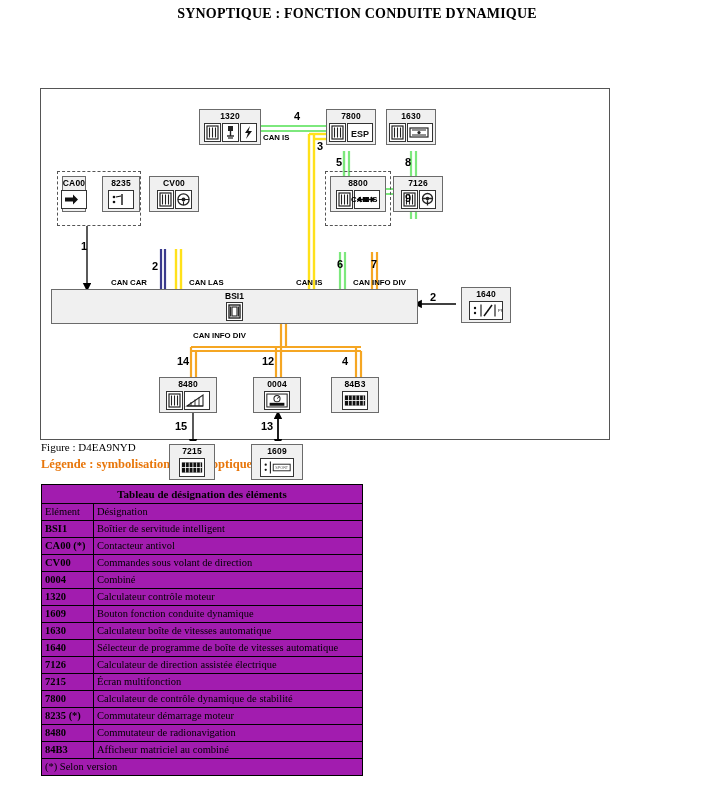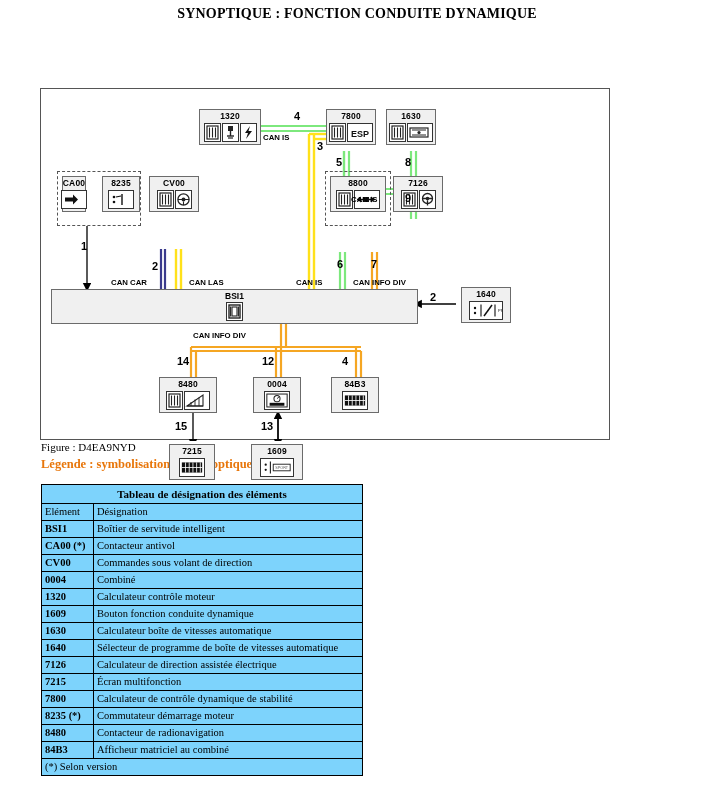"Tableau de désignation des éléments" table.desig { background: #7dd3fc -> #a21caf }
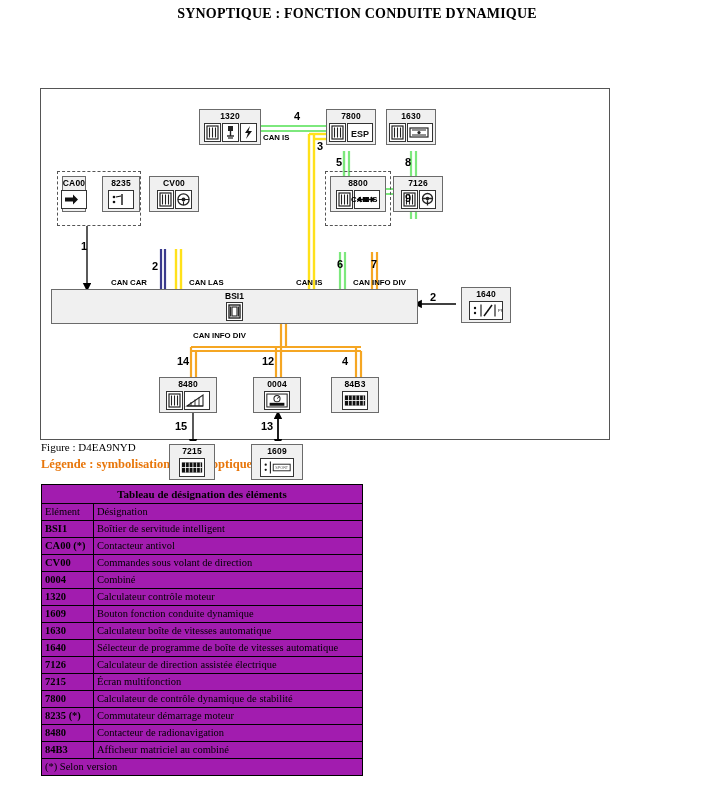"Contacteur de radionavigation" td.col-des { text: Contacteur -> Commutateur }
